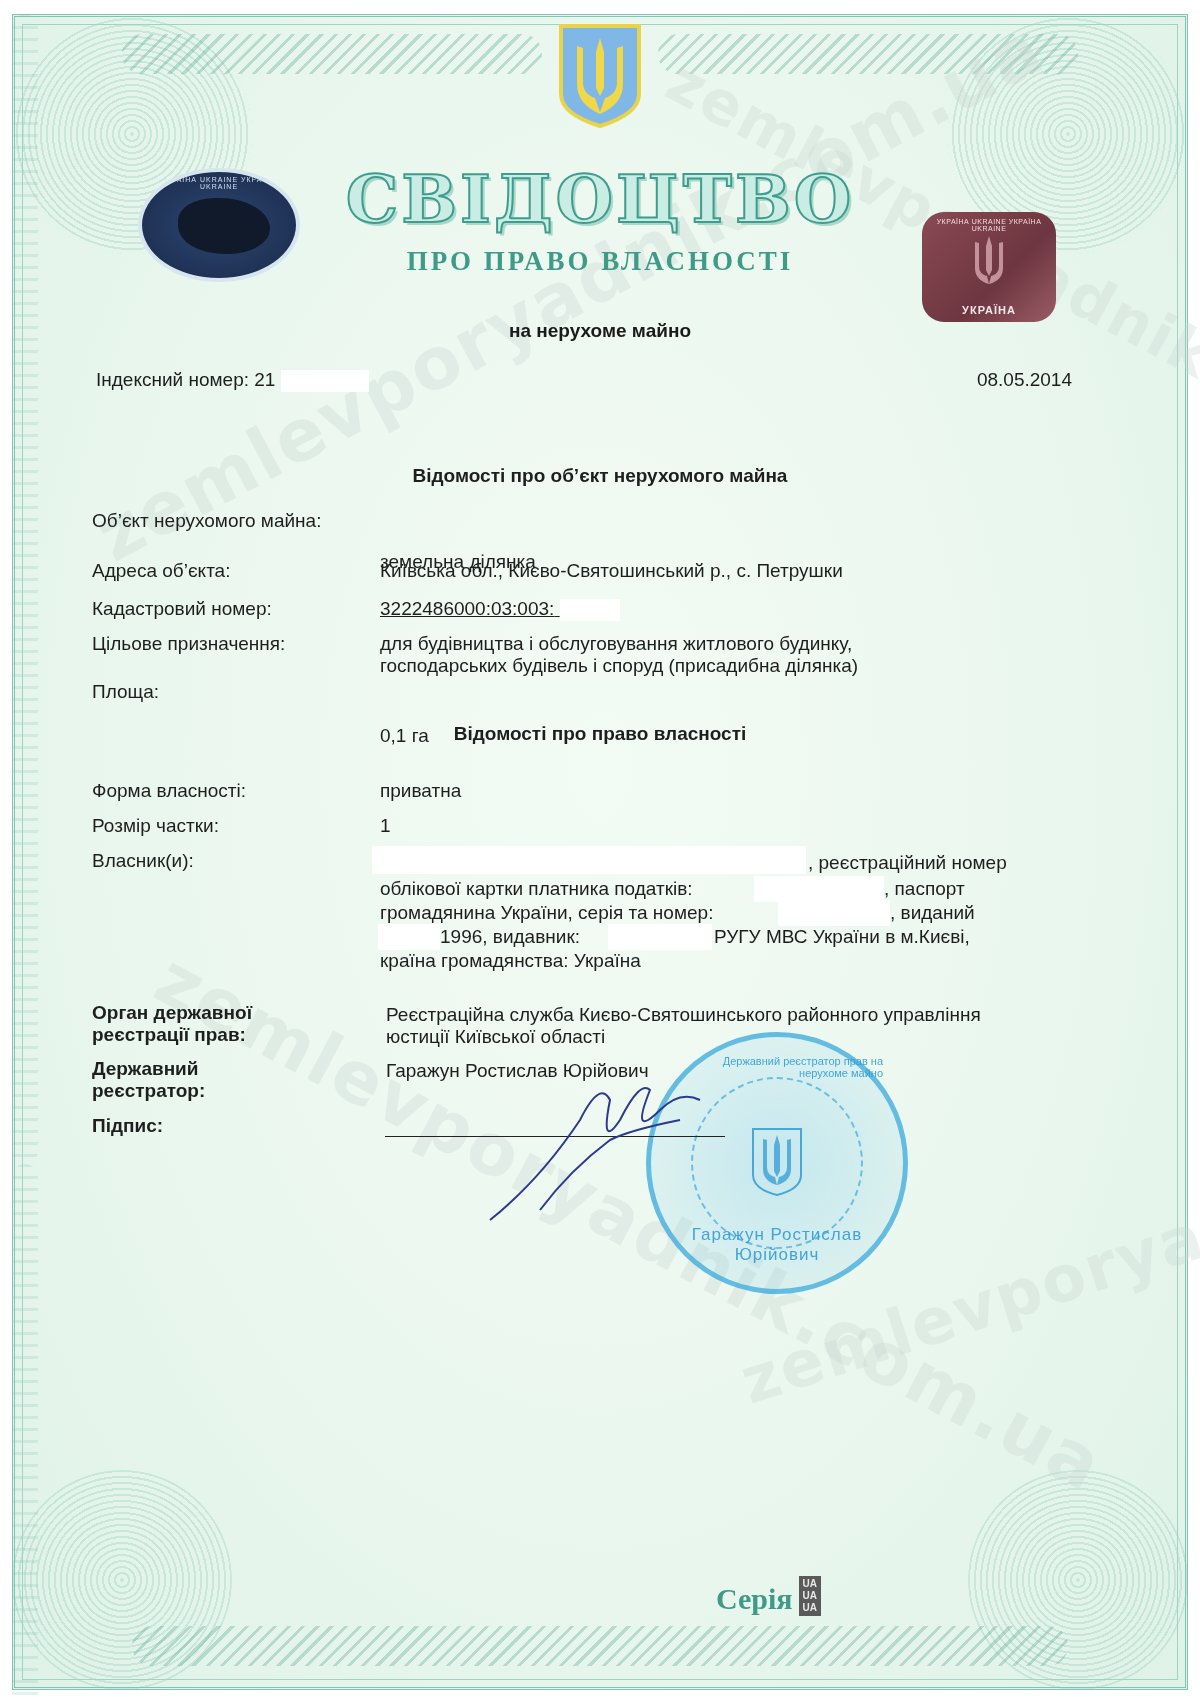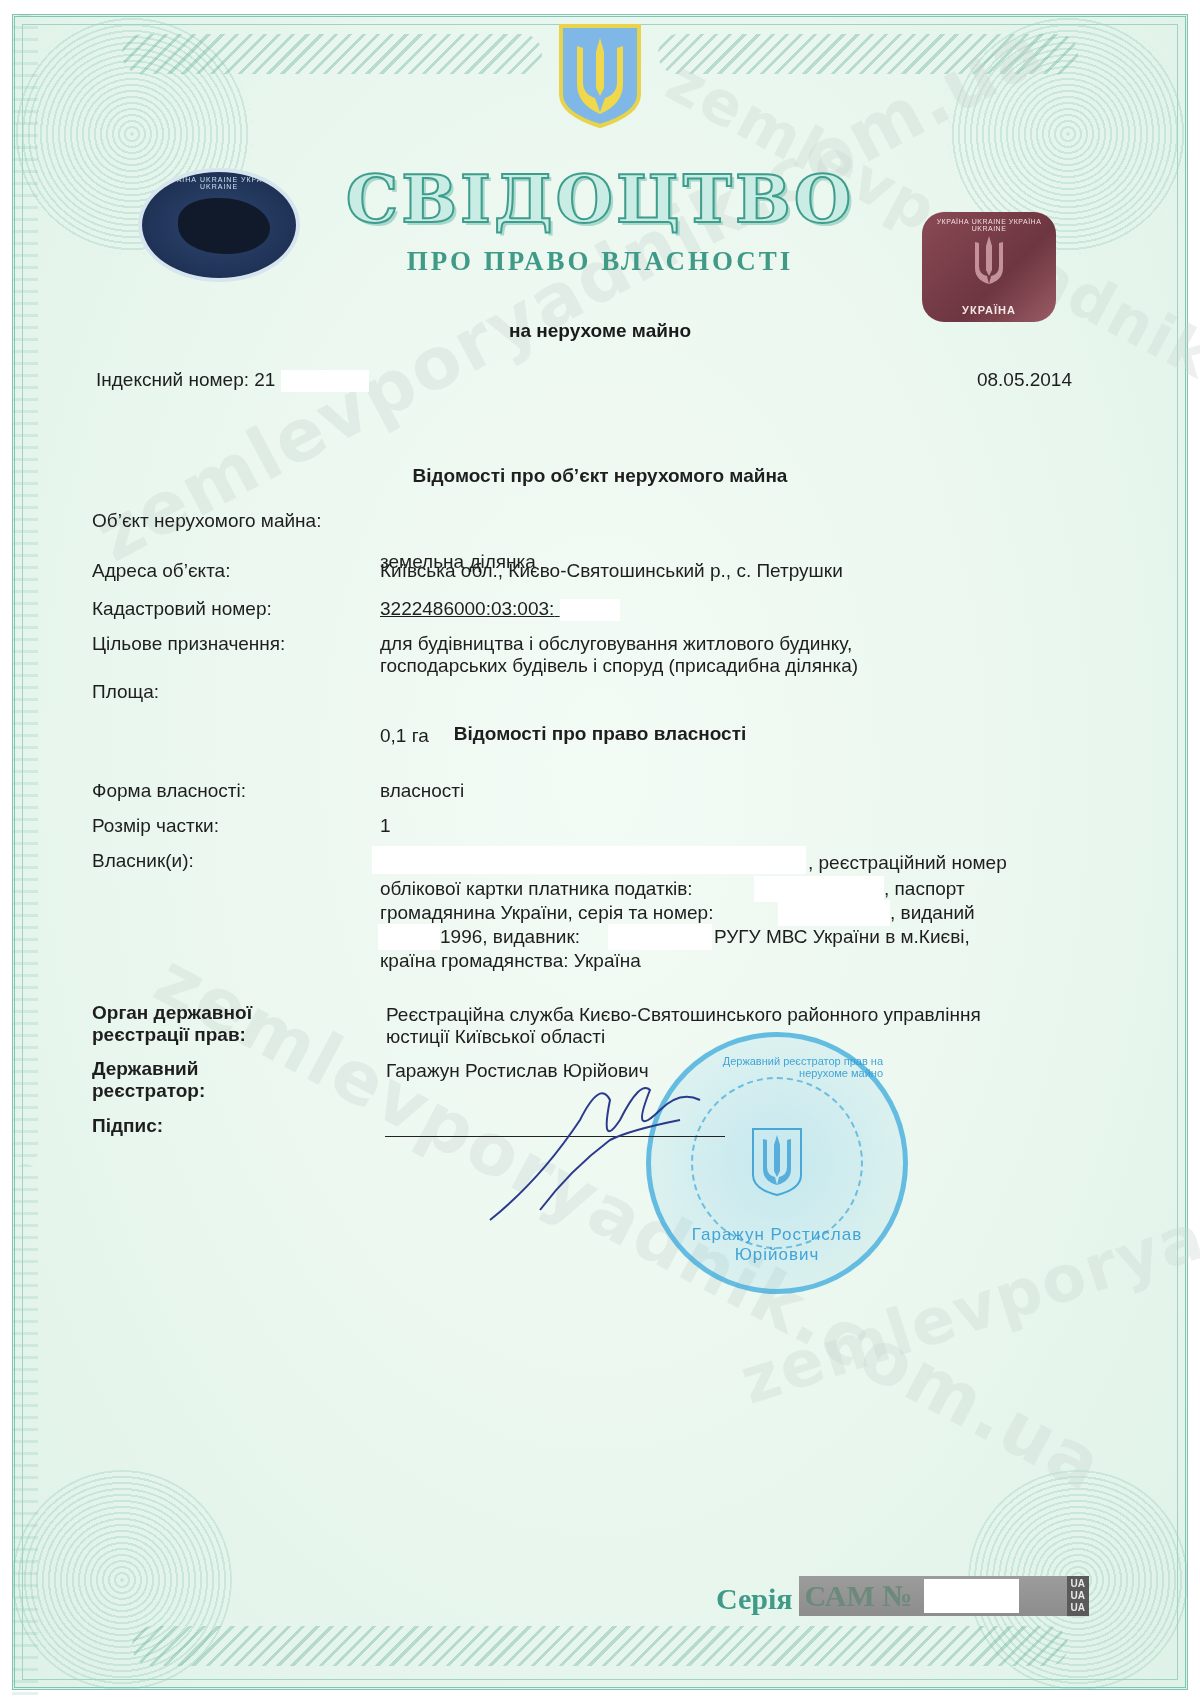"власності" div.row { text: власності -> приватна }
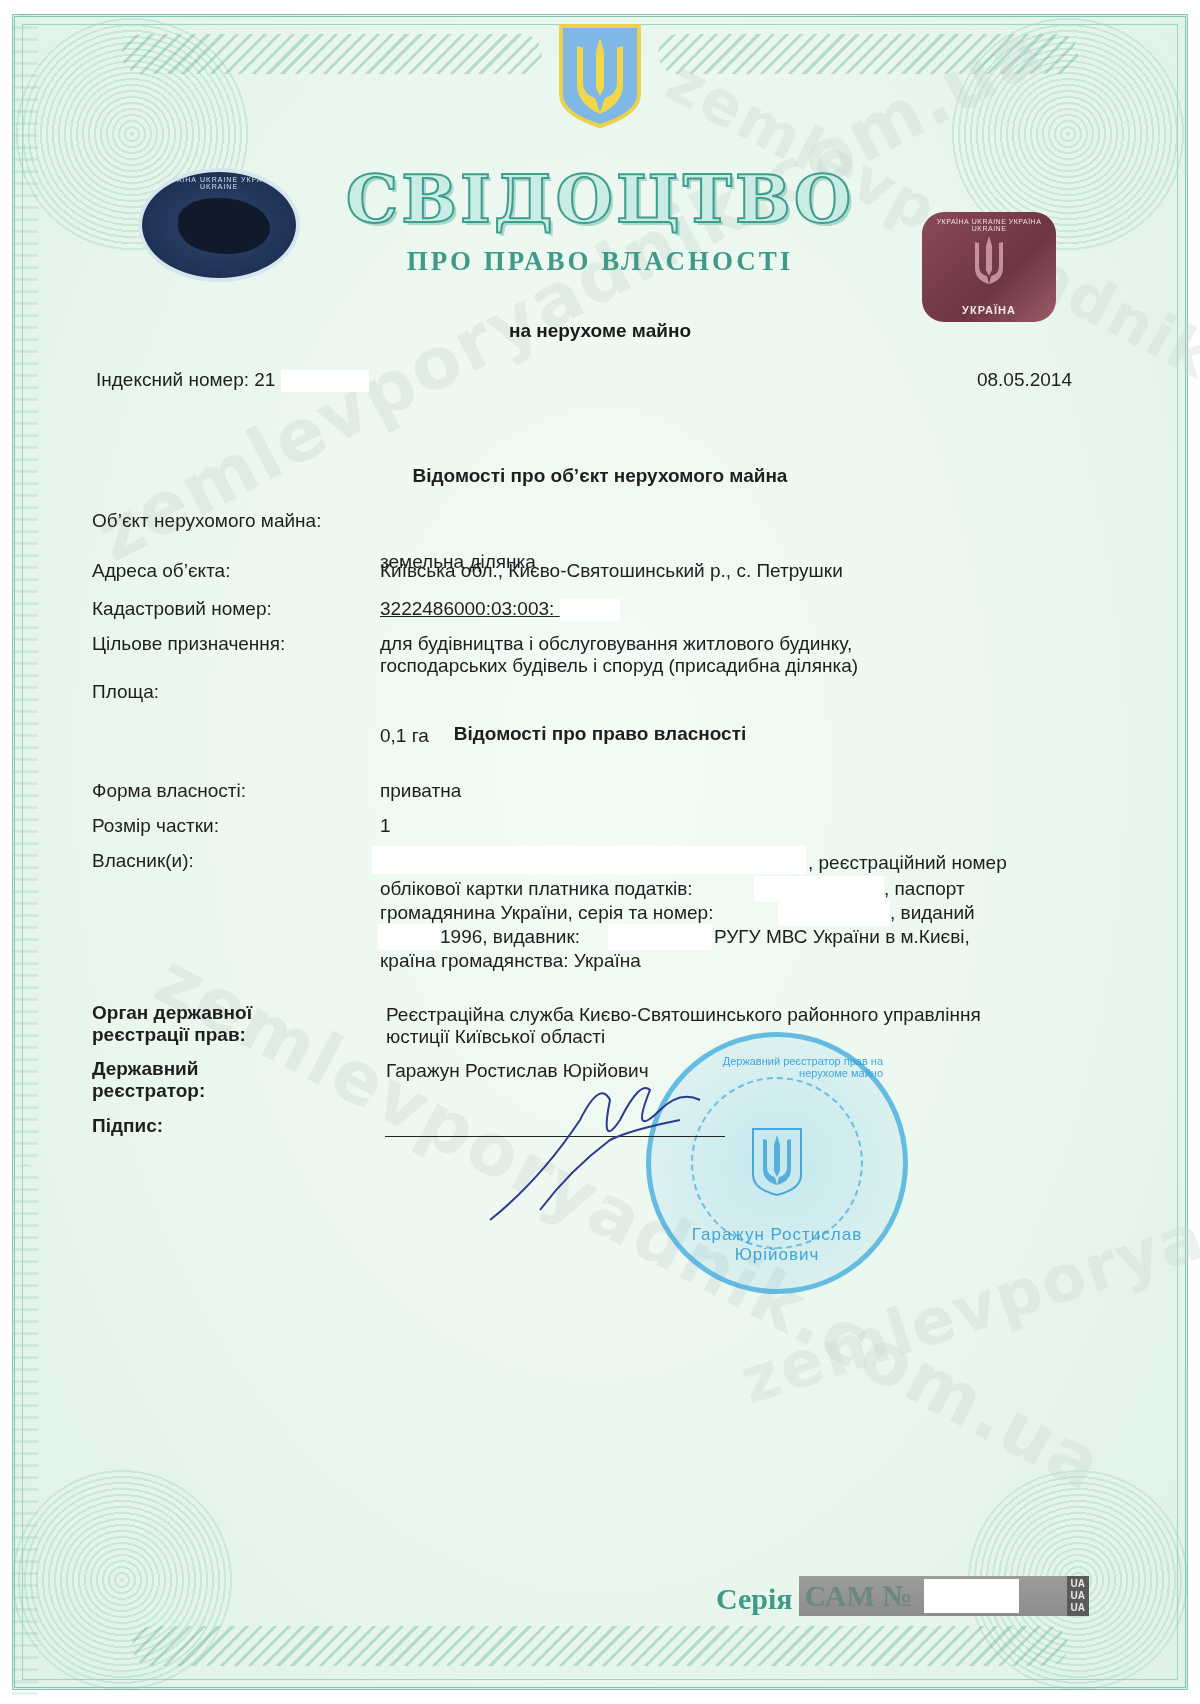"САМ №" div.code-box { html: <div> <span>САМ №</span> <span></span> </div> -> none }
